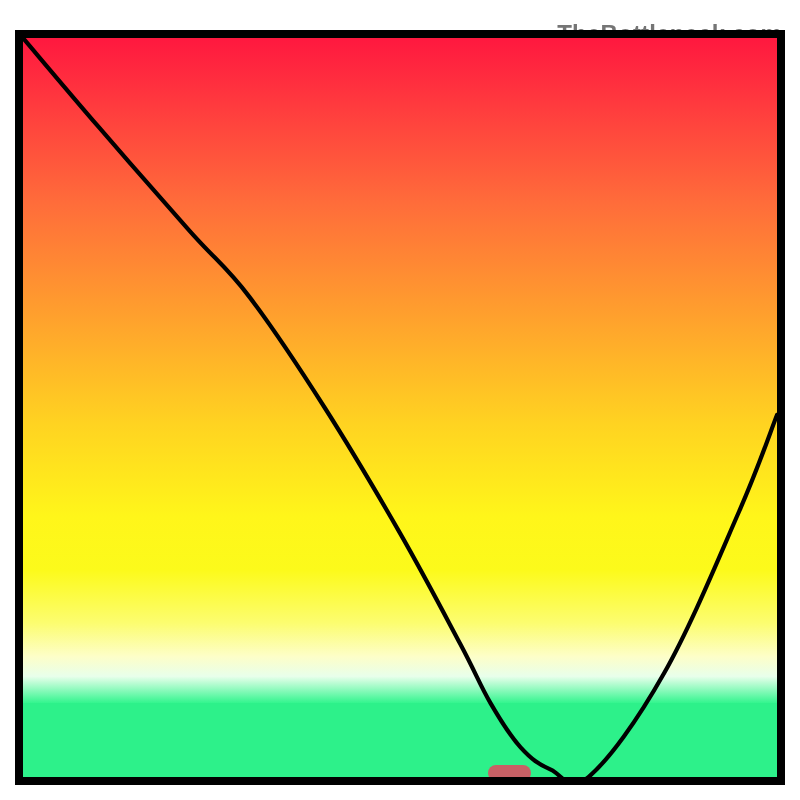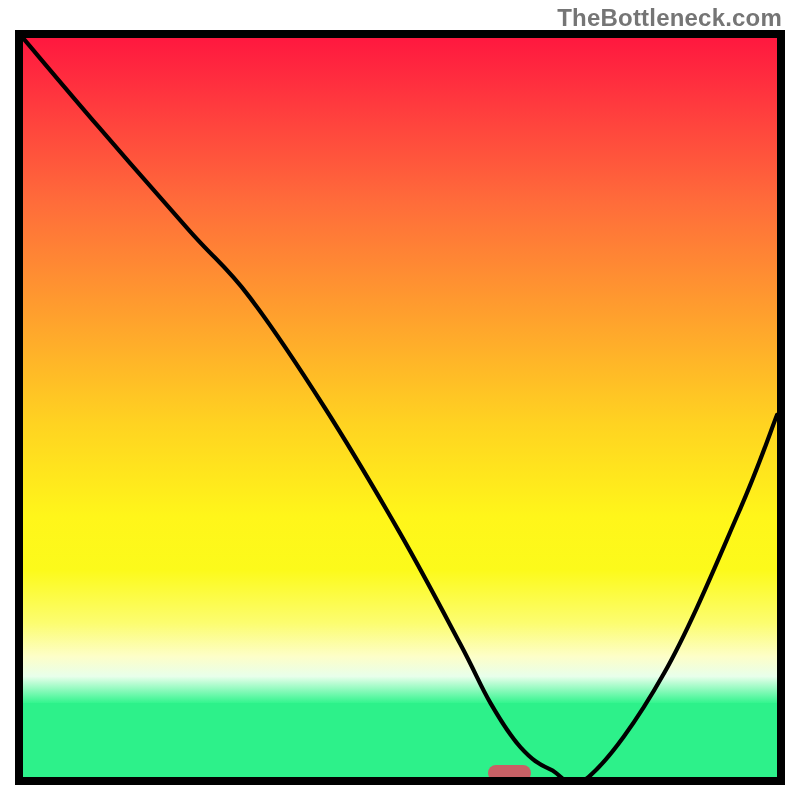"TheBottleneck.com" .watermark { top: 4px -> 20px }
